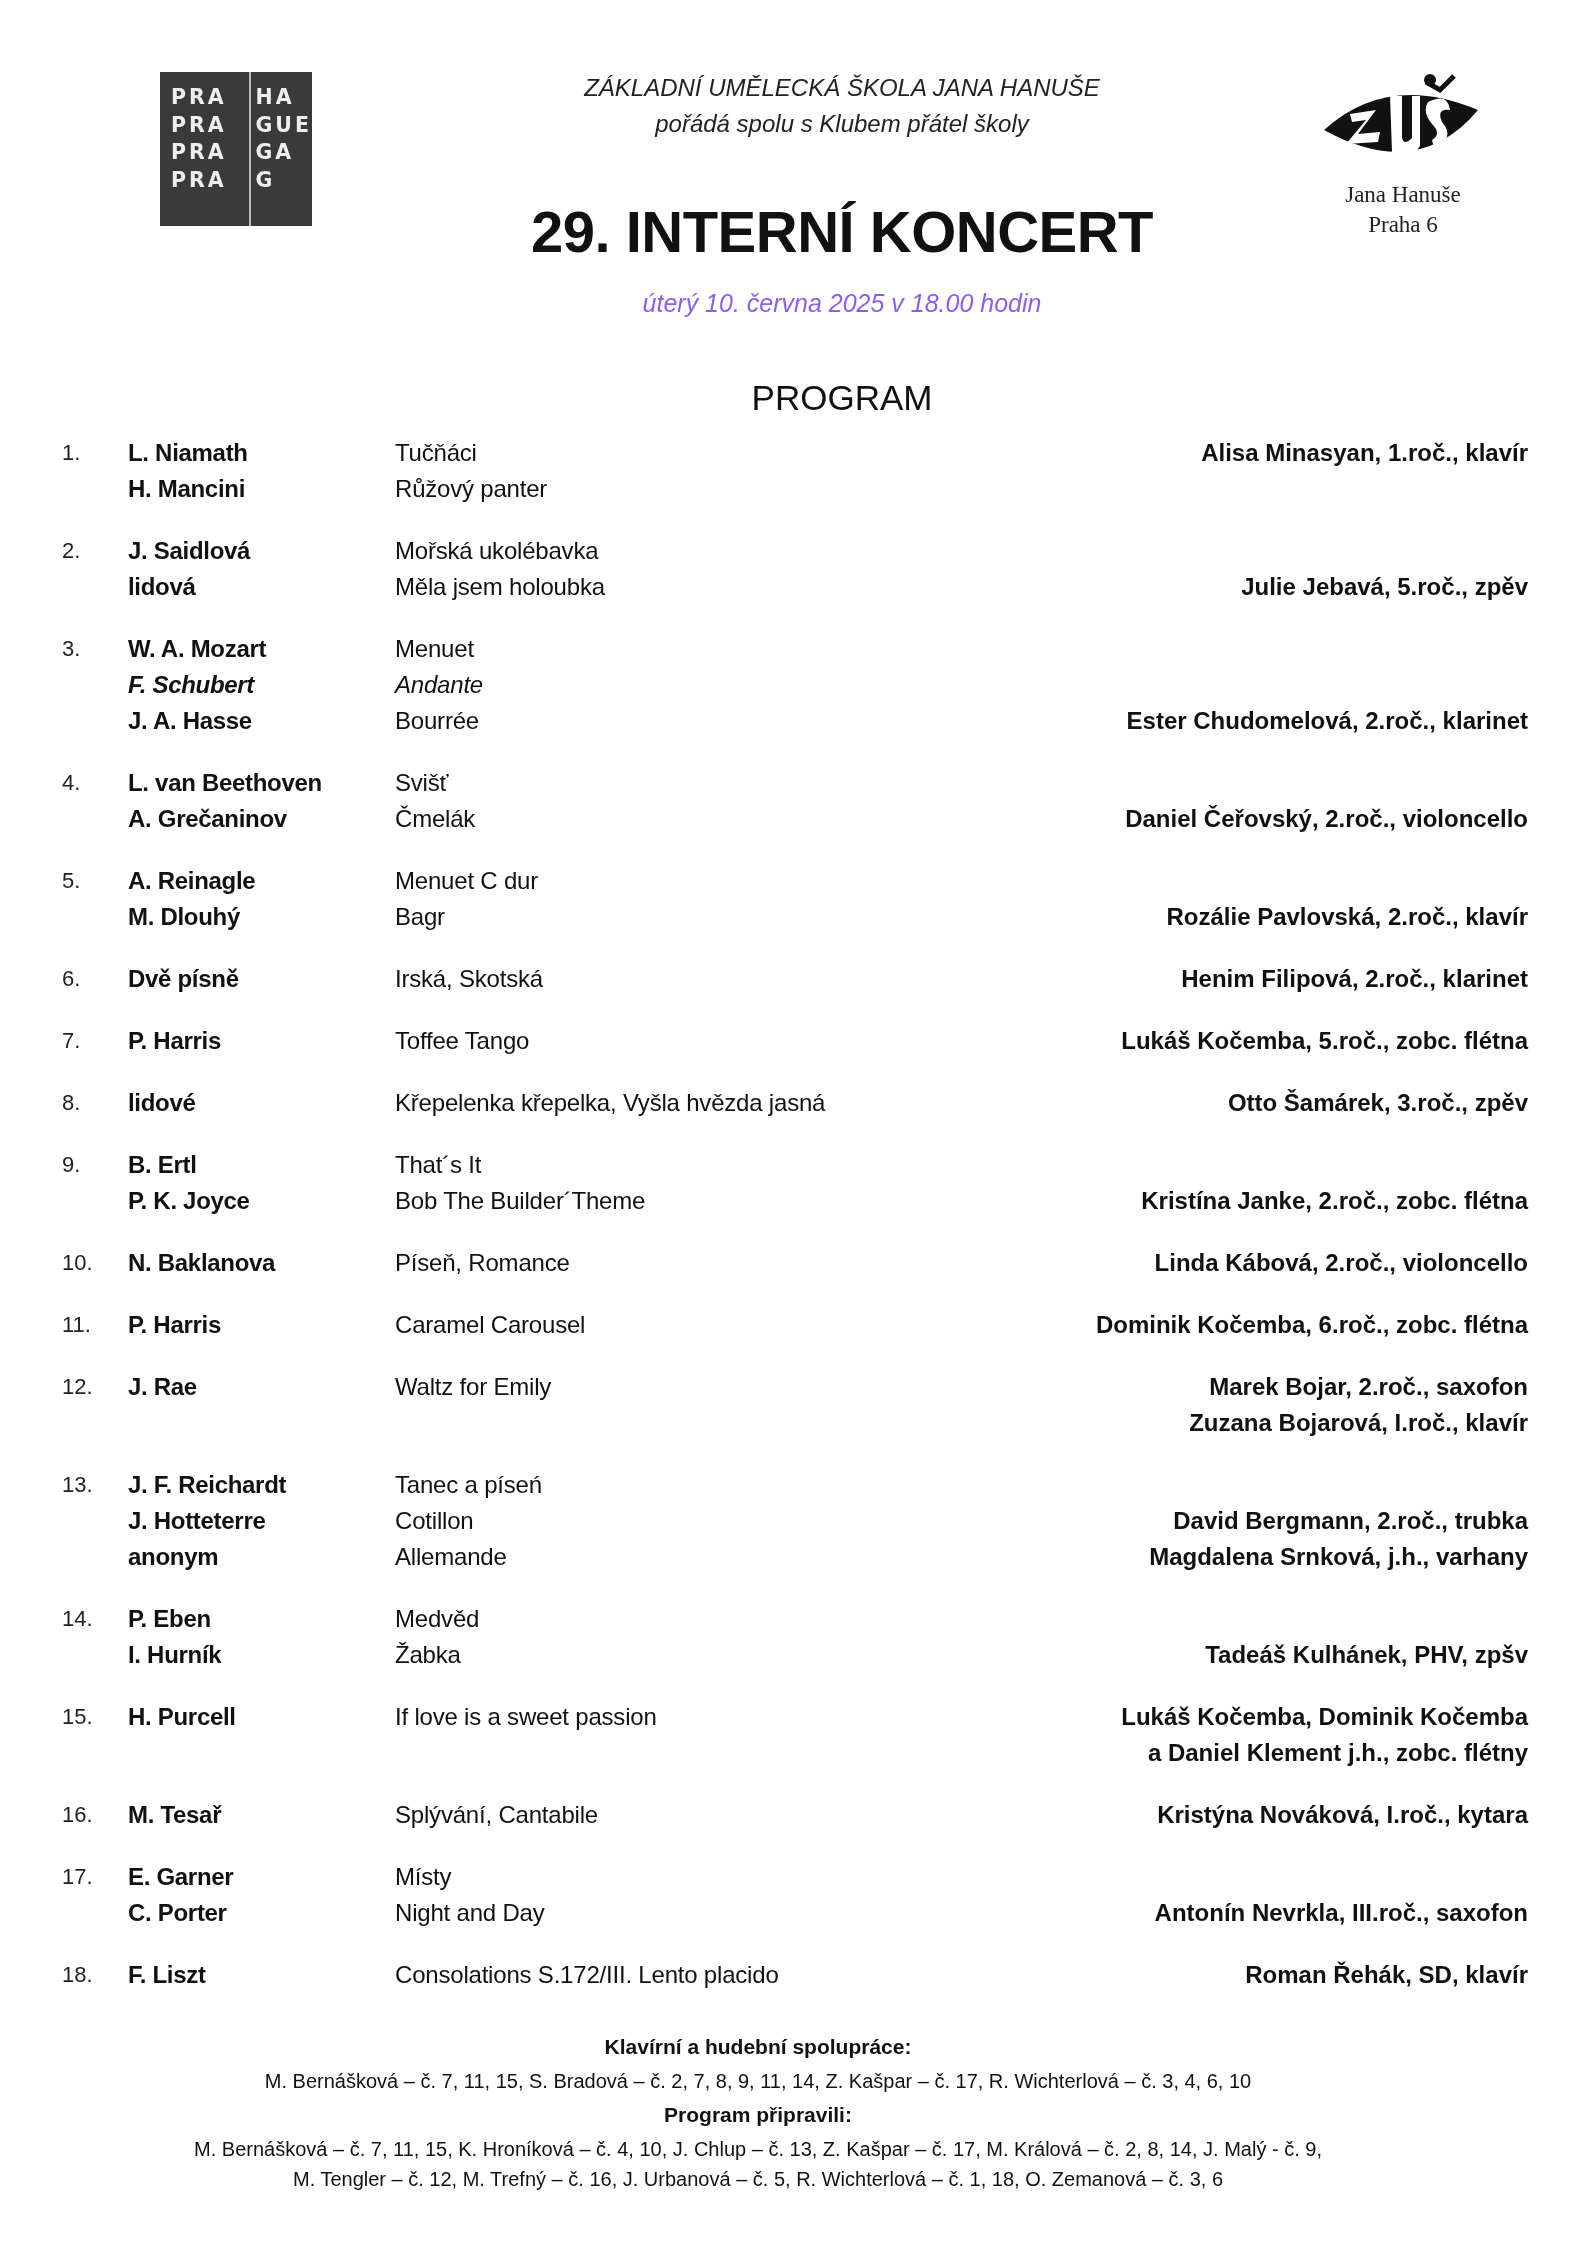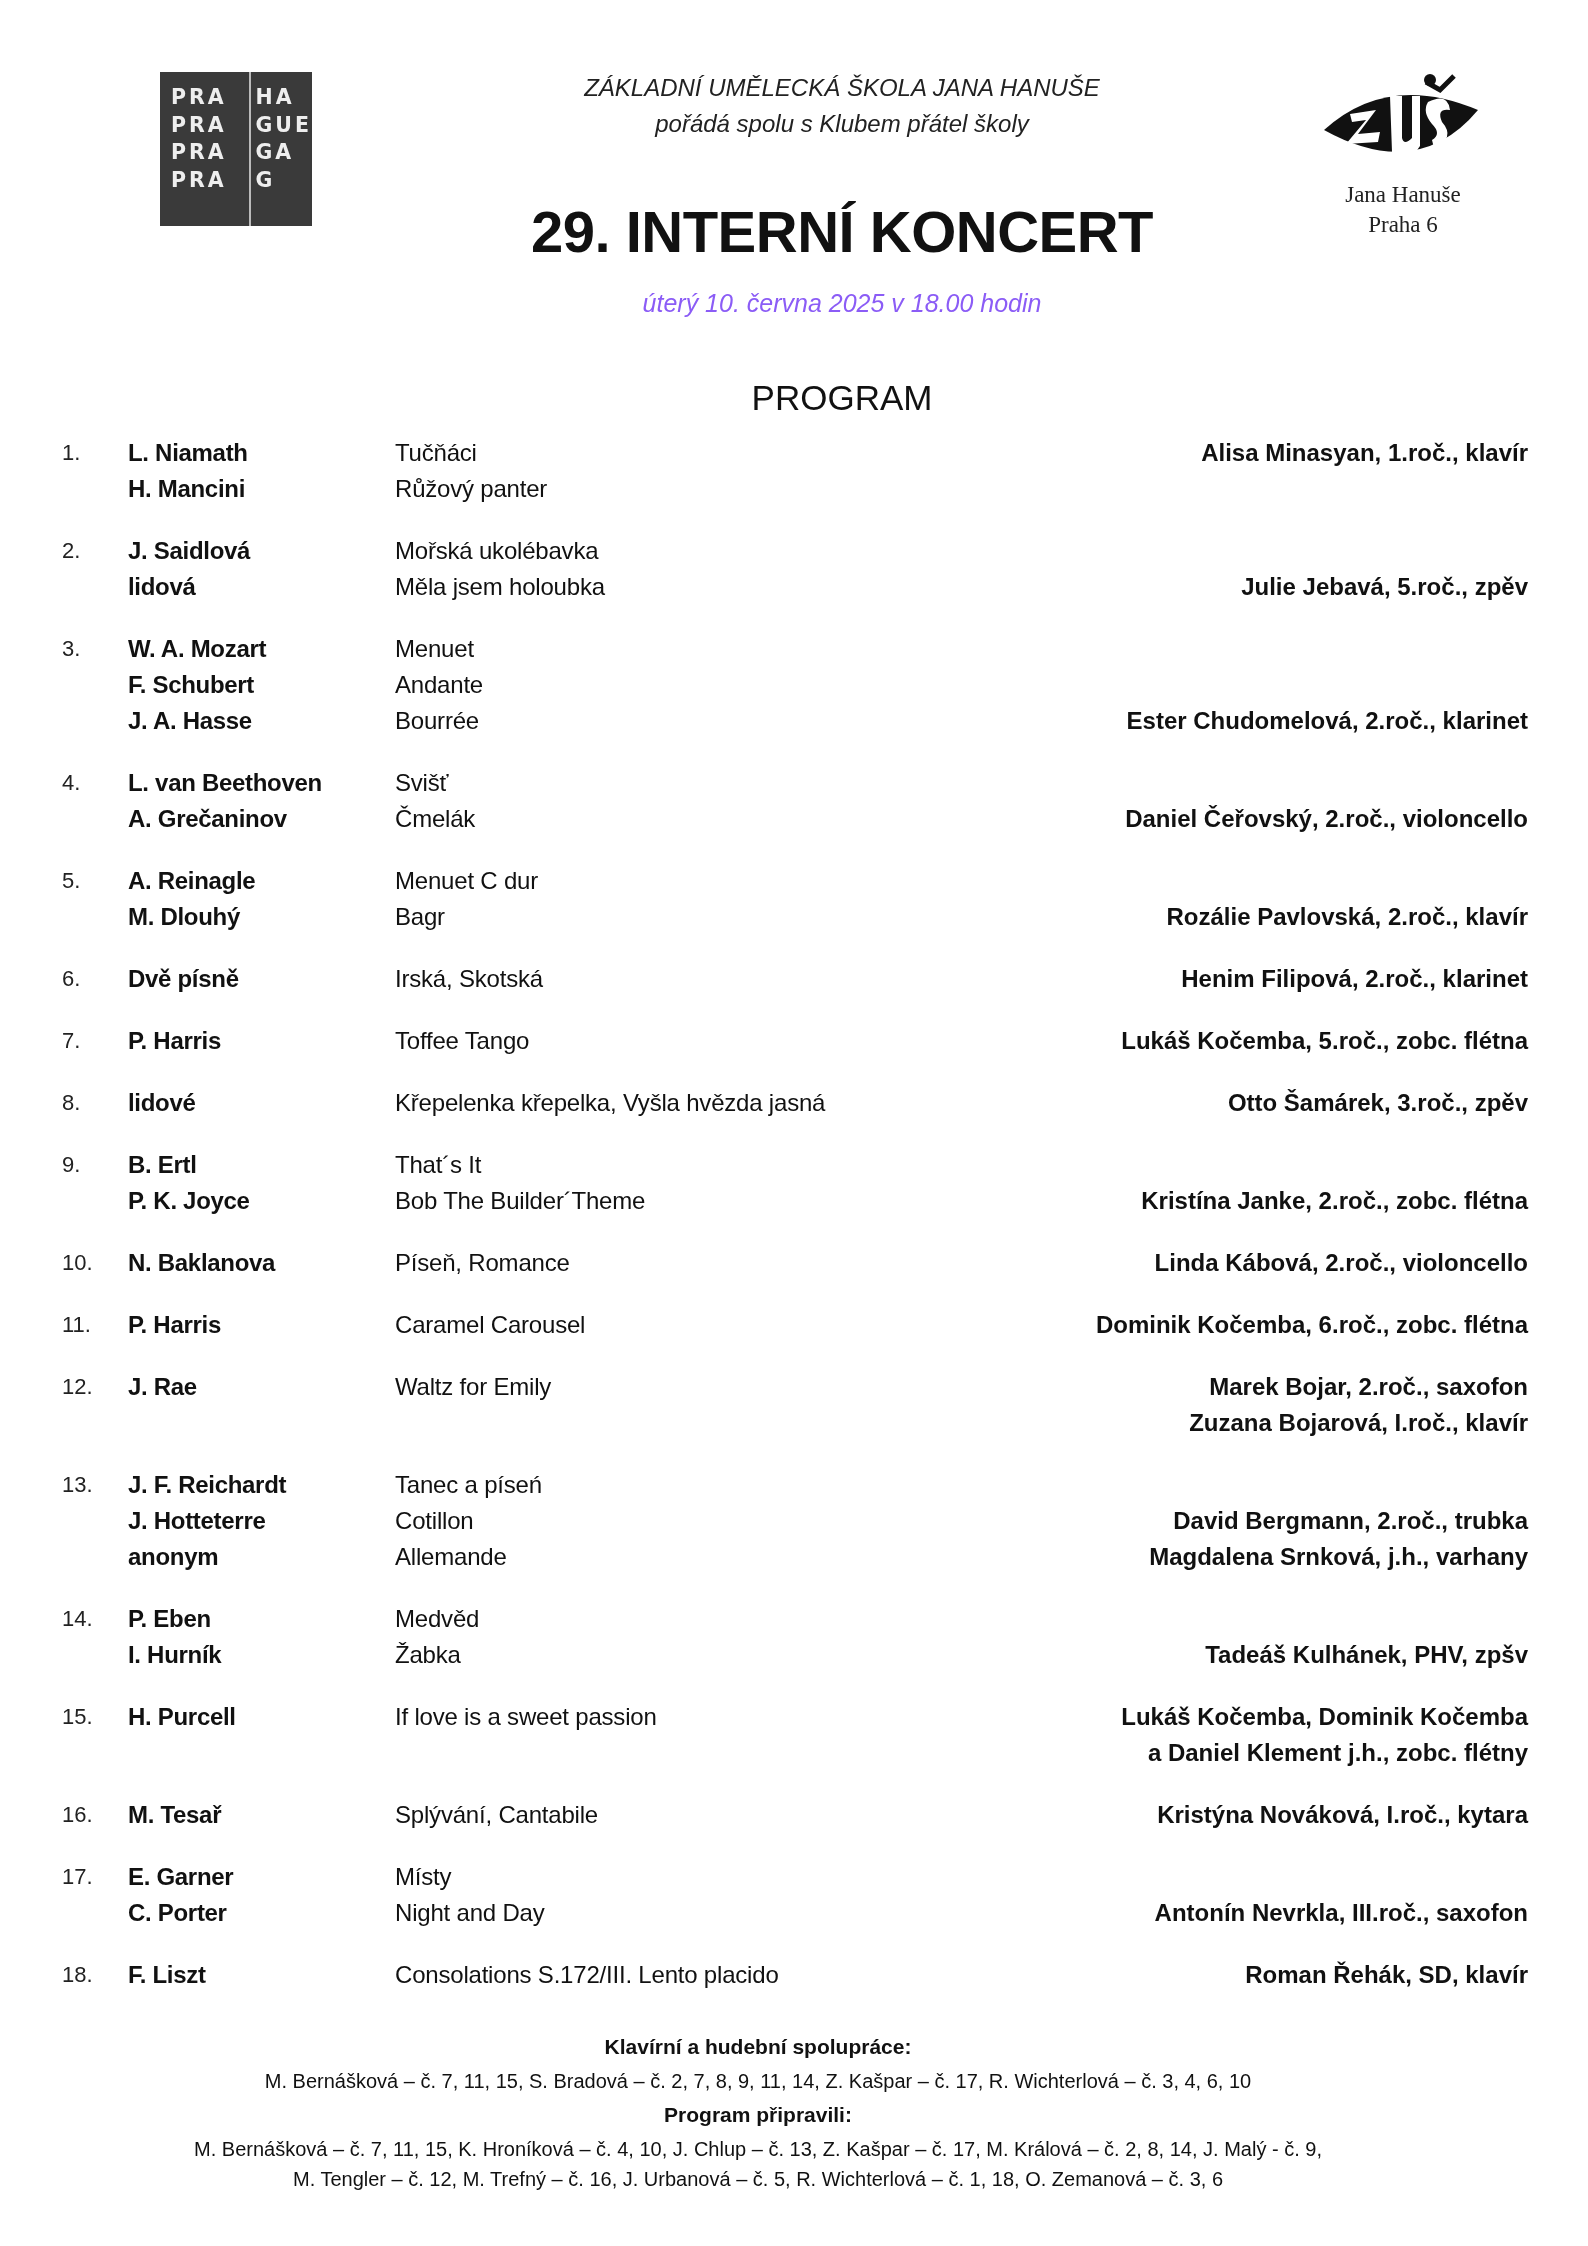"F. Schubert" div.row { font-style: none -> italic }
